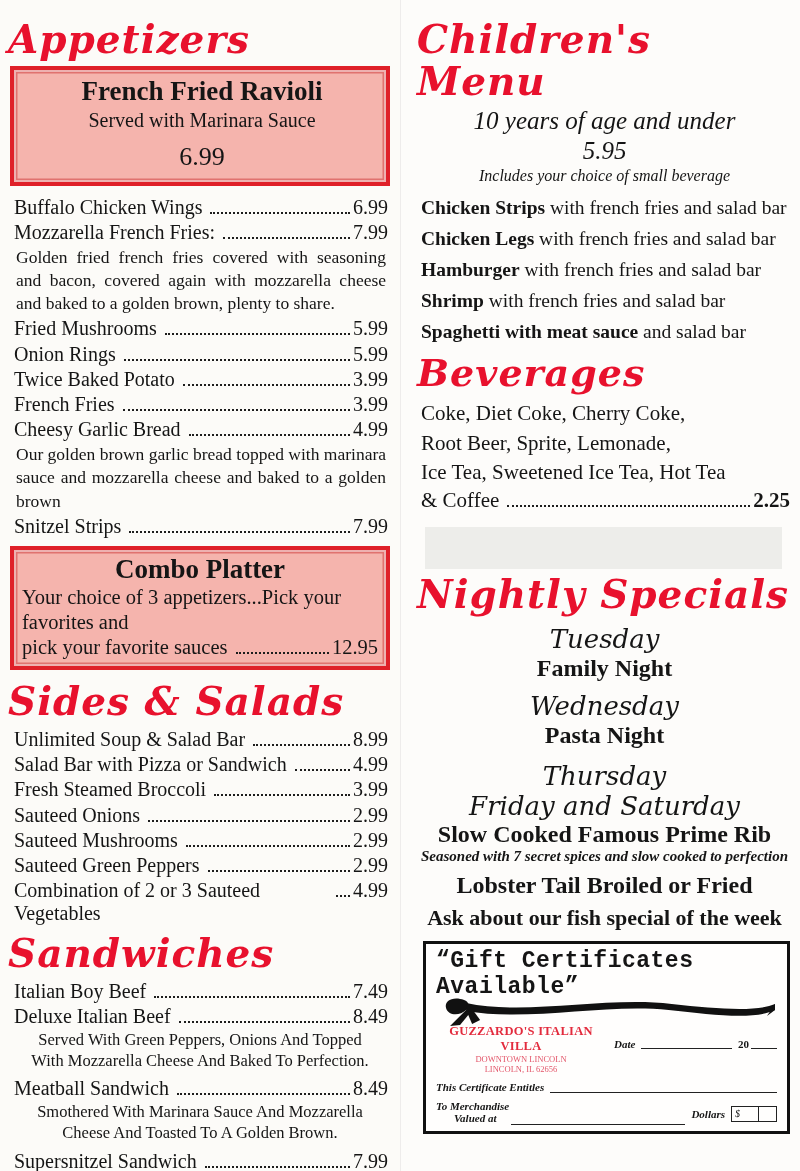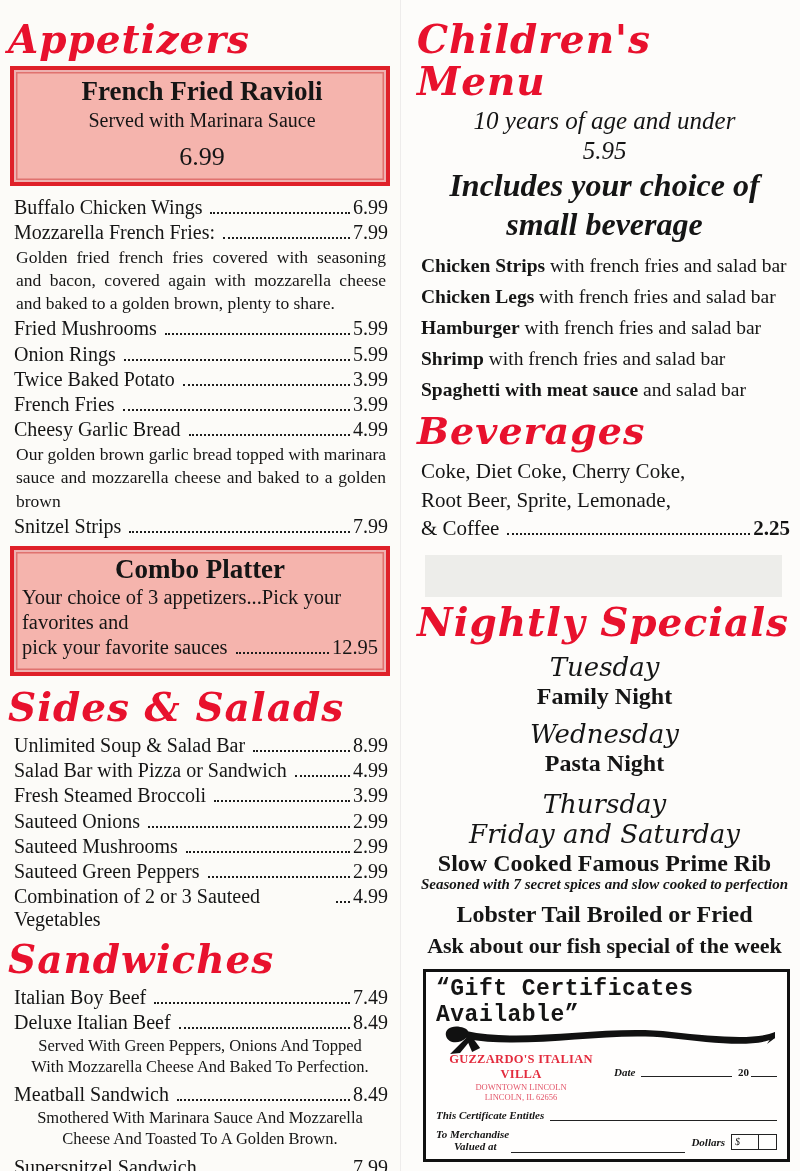"Includes your choice of small" div.c-sub { font-size: 32px -> 16px; font-weight: bold -> none }
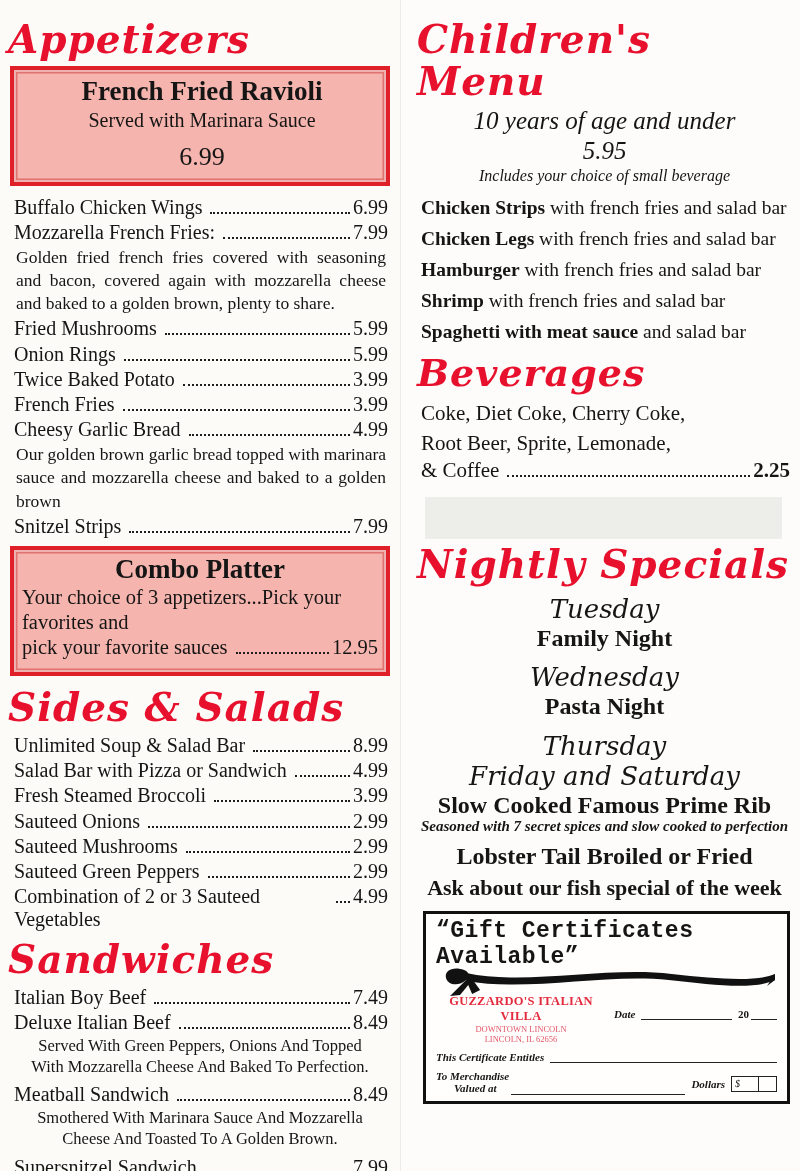"Ice Tea, Sweetened Ice Tea," div.bev-line { html: none -> <div>Ice Tea, Sweetened Ice Tea, Hot Tea</div> }
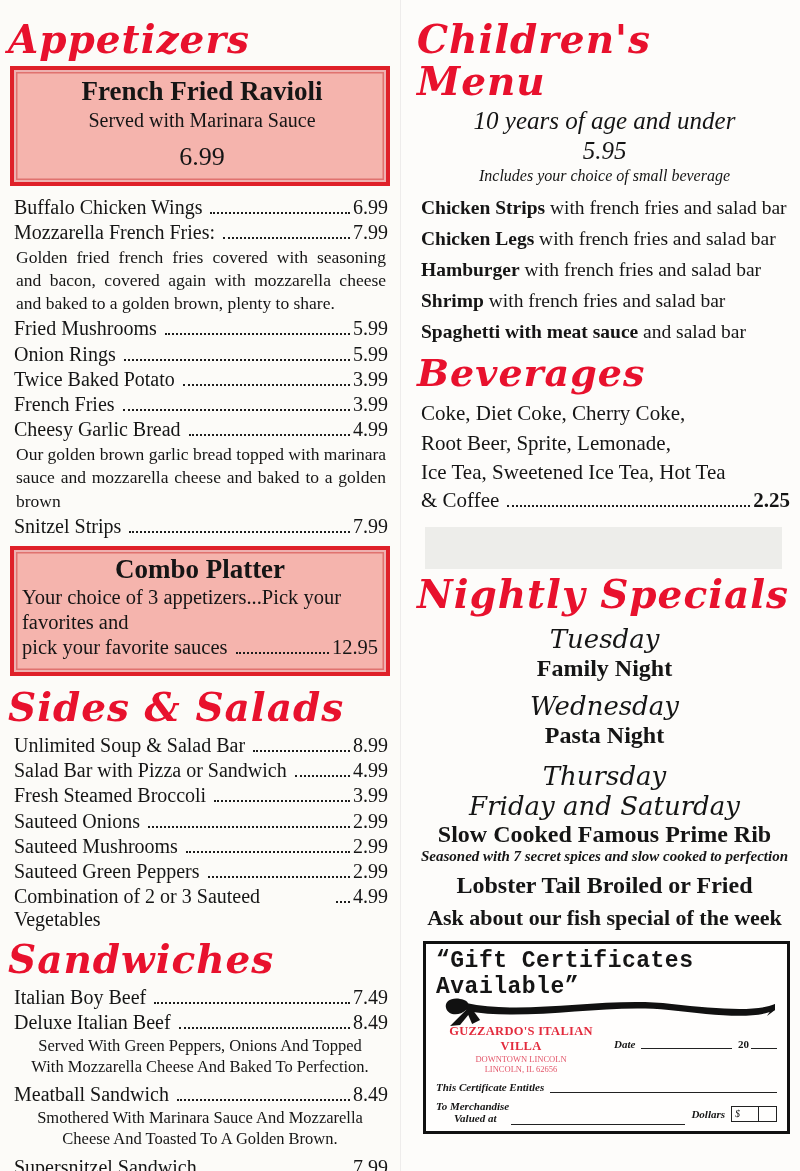"Combo Platter" .combo { padding: 4px 8px 12px 8px -> 4px 8px 6px 8px }
